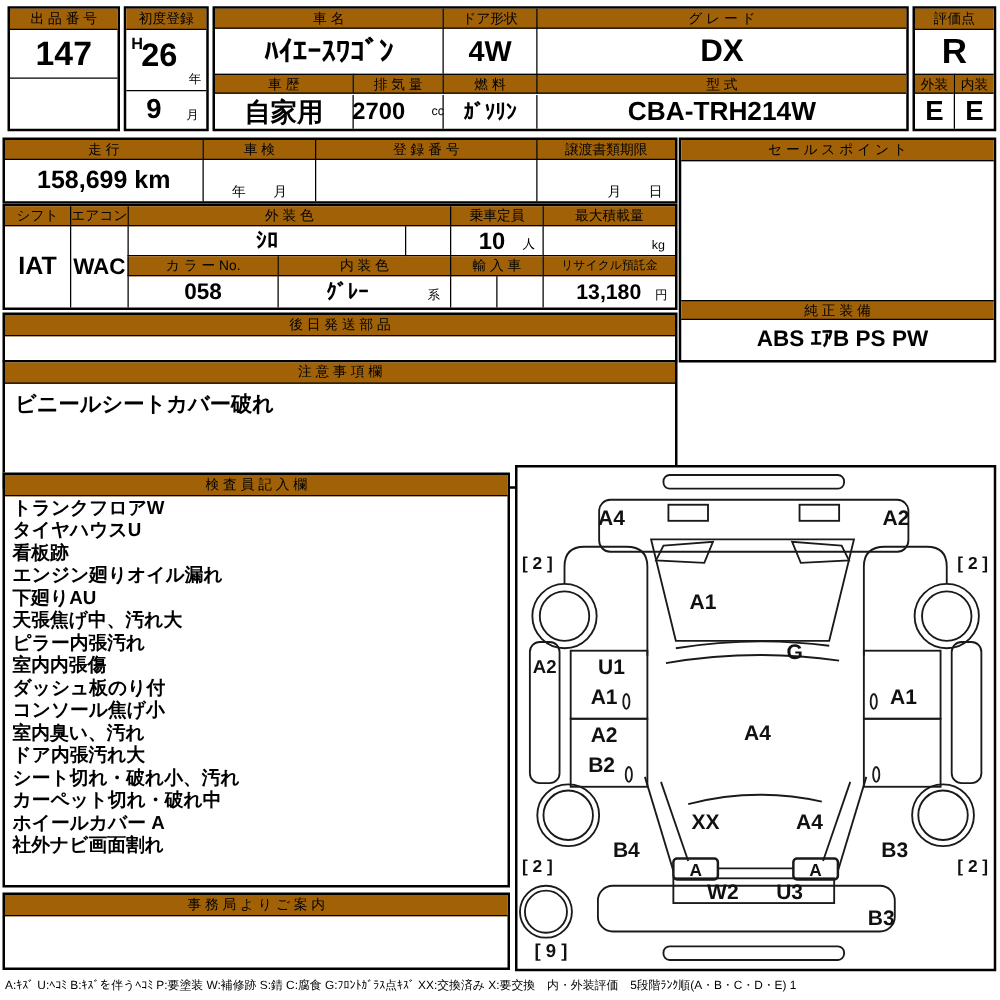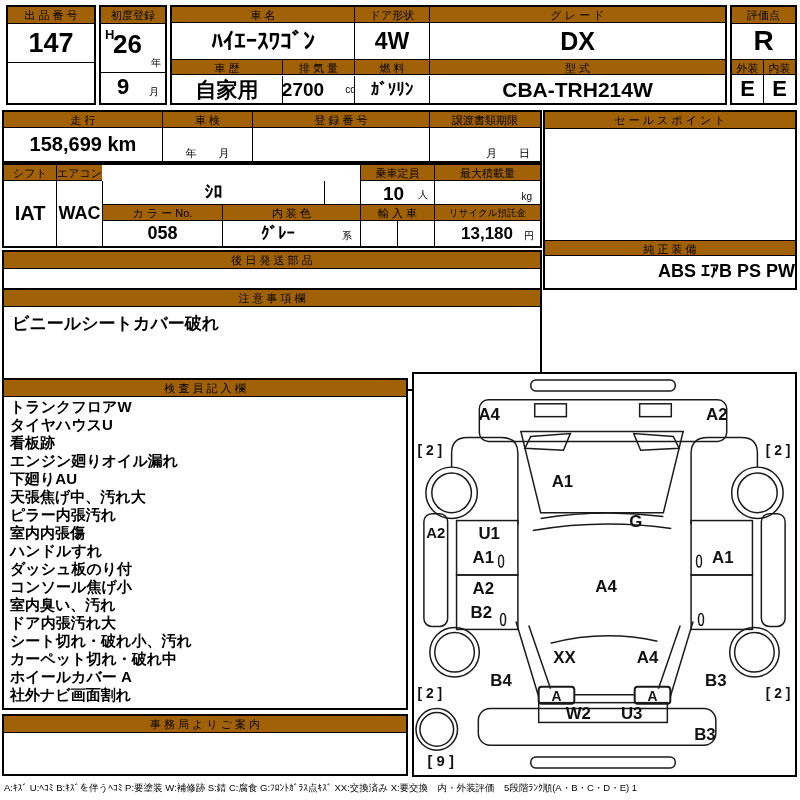"年 月" .small { font-family: Liberation Mono, monospace -> none }
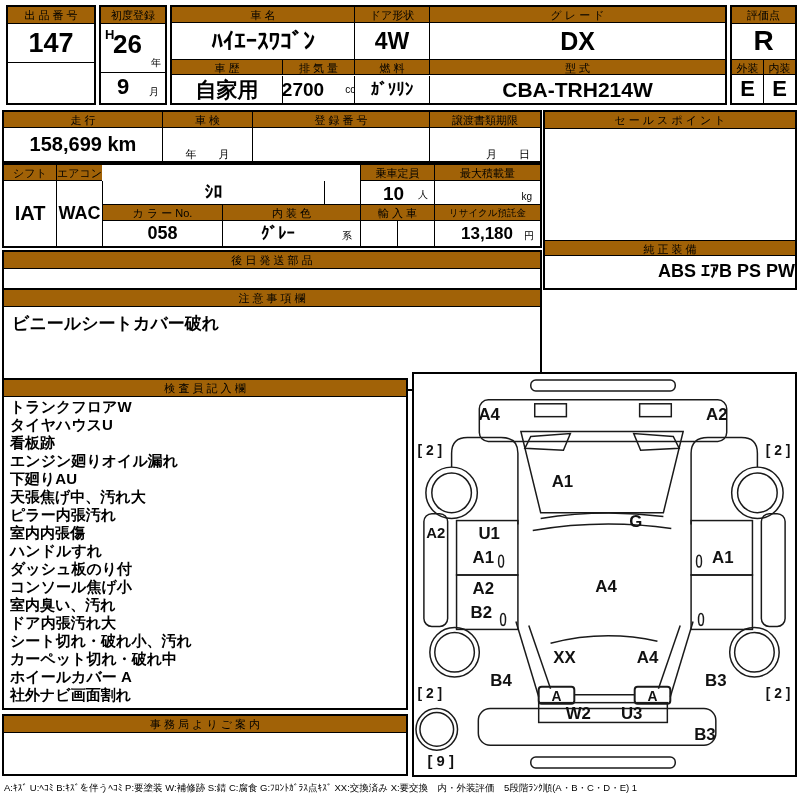"外 装 色" div.hdr { html: none -> <div>外 装 色</div> }
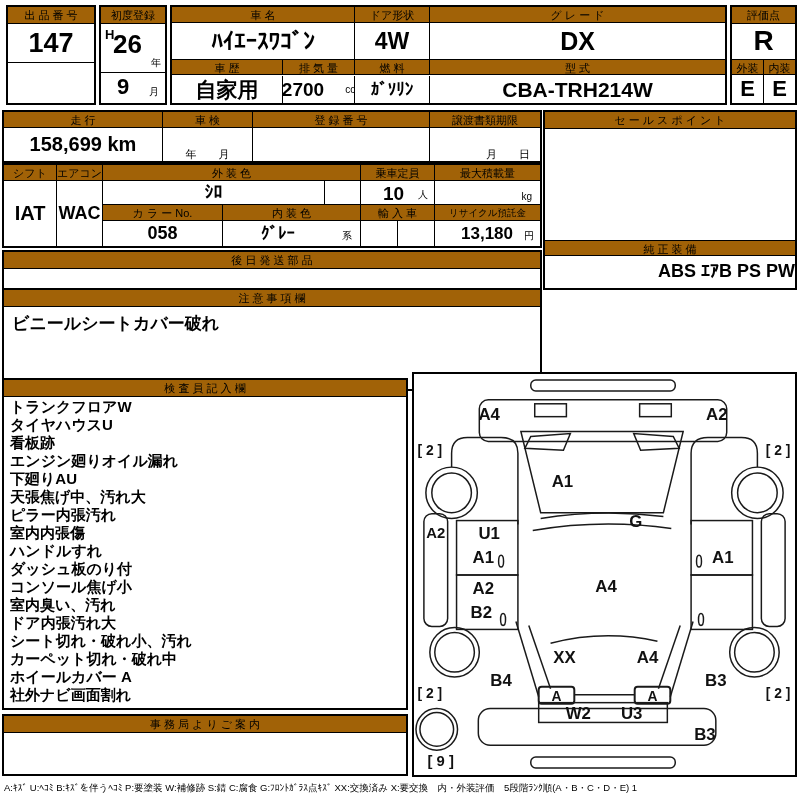"ABS ｴｱB PS PW" div.abs { text-align: right -> center }
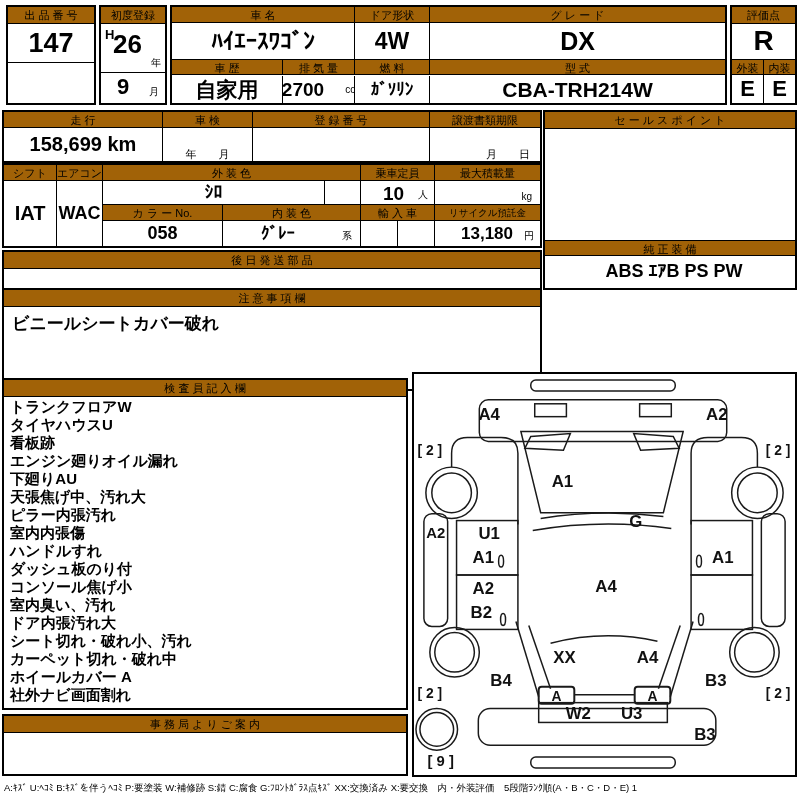"ハンドルすれ" div { html: <div>ハンドルすれ</div> -> none }
